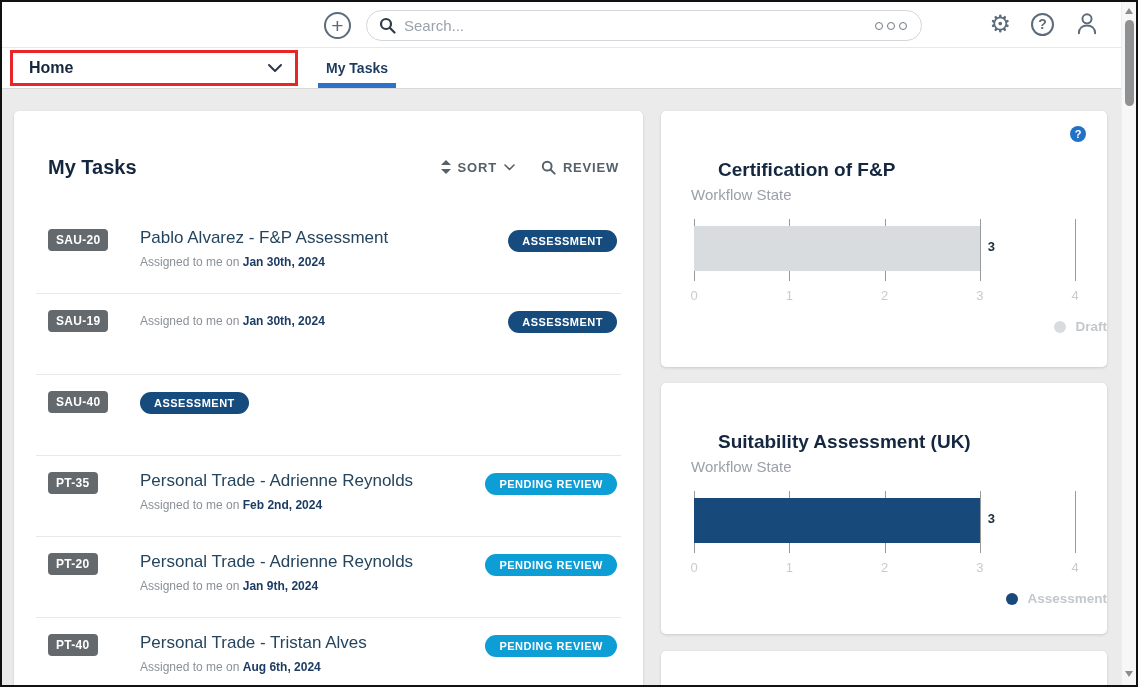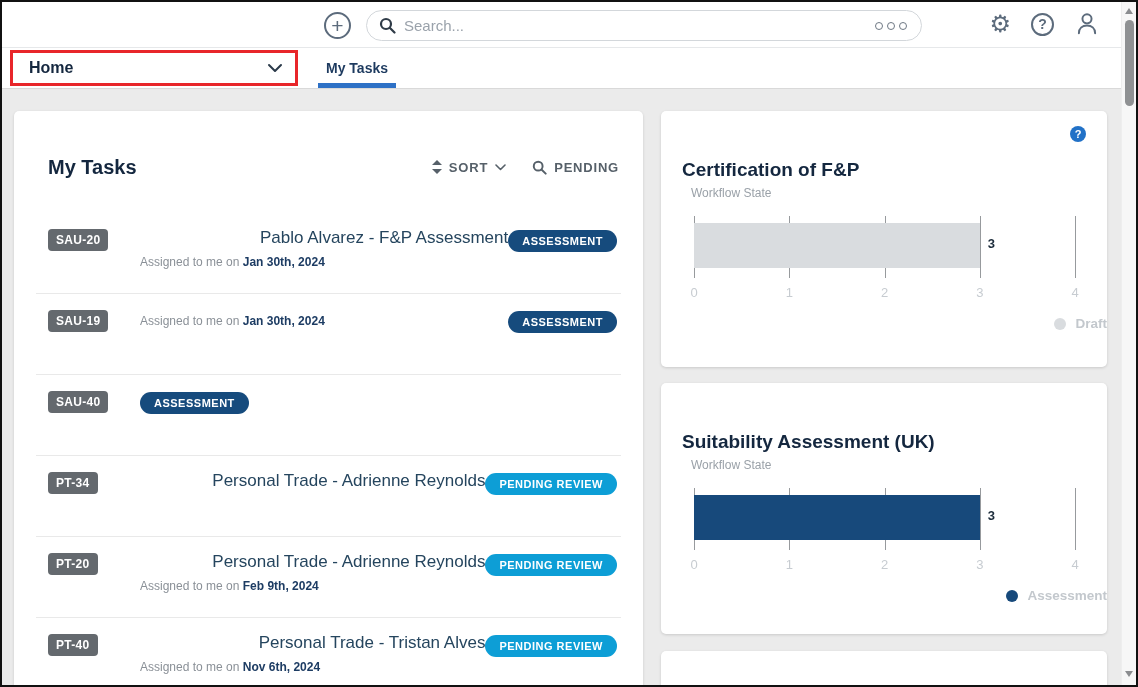"PENDING" span { text: PENDING -> REVIEW }
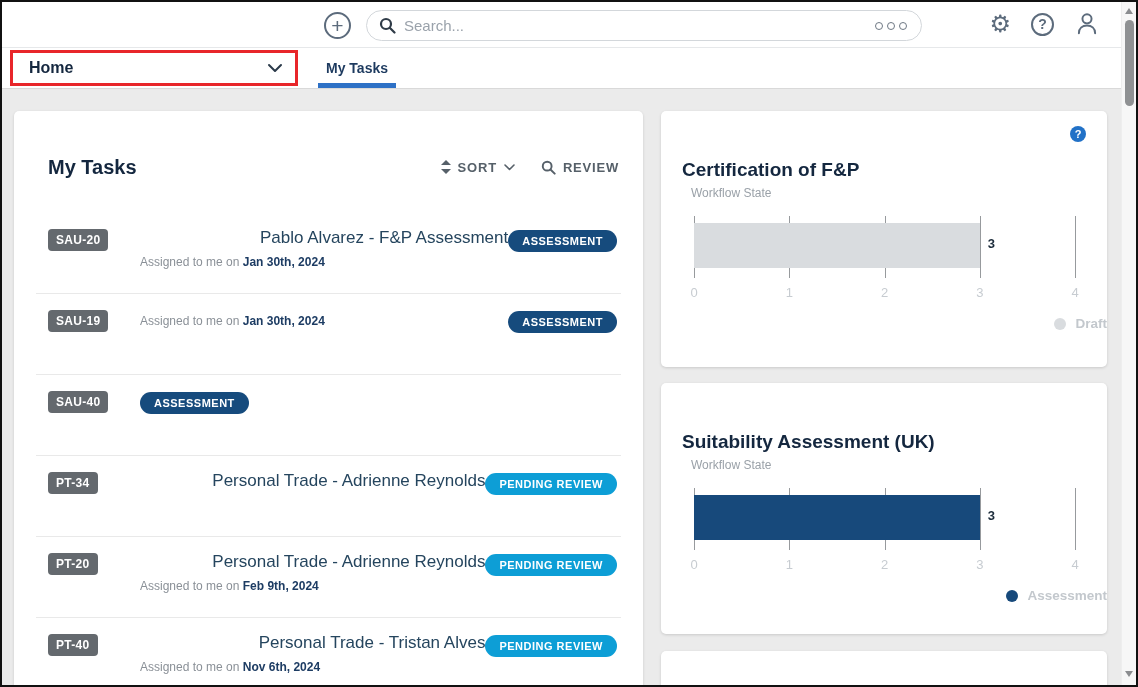"Certification of F&P" .card-title { margin-left: none -> 13px; padding: 48px 30px 0 21px -> 48px 30px 0 44px }
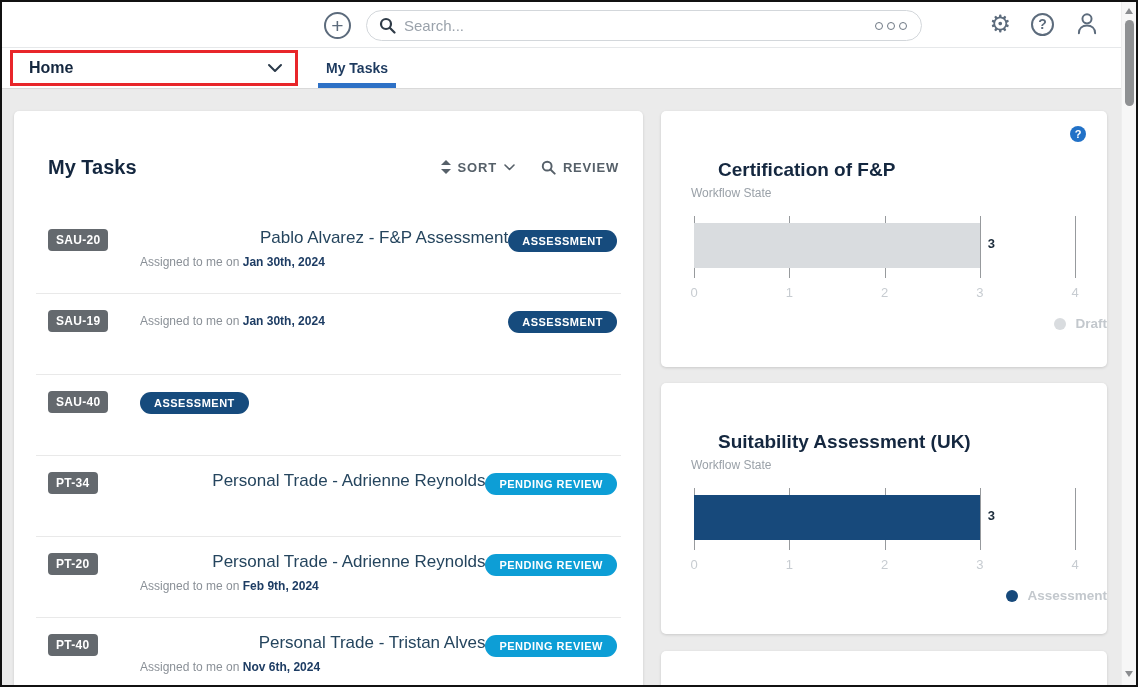"Workflow State" .card-sub { font-size: 12px -> 15px }
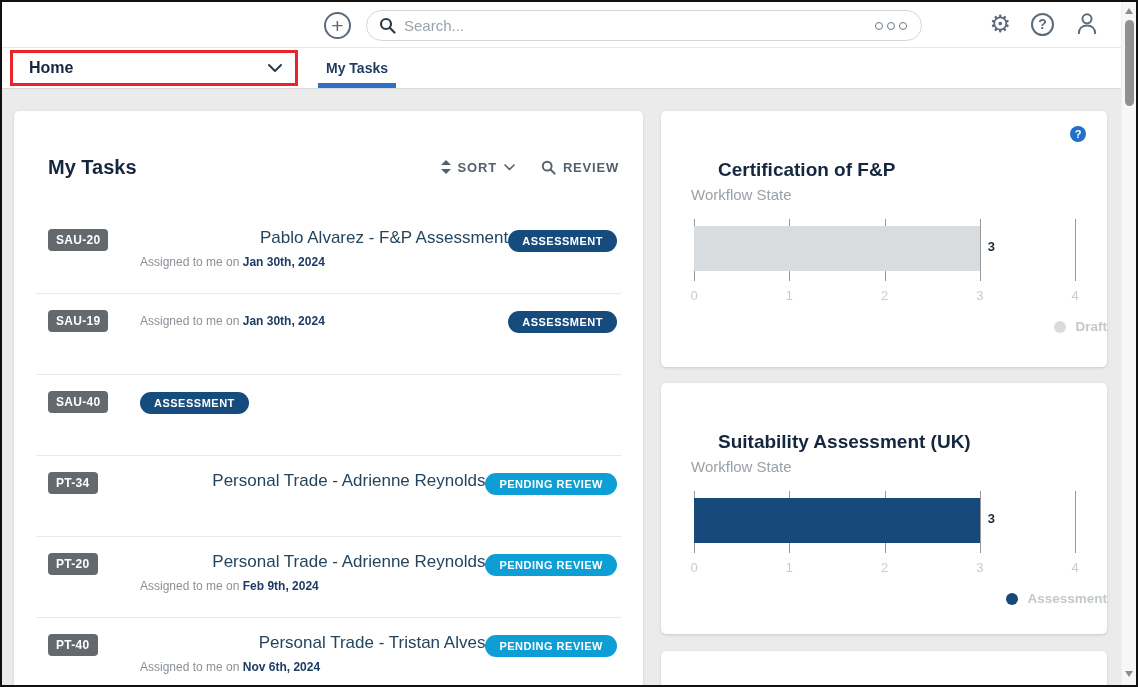"Pablo Alvarez - F&P Assessment" .task-title { text-align: right -> none }
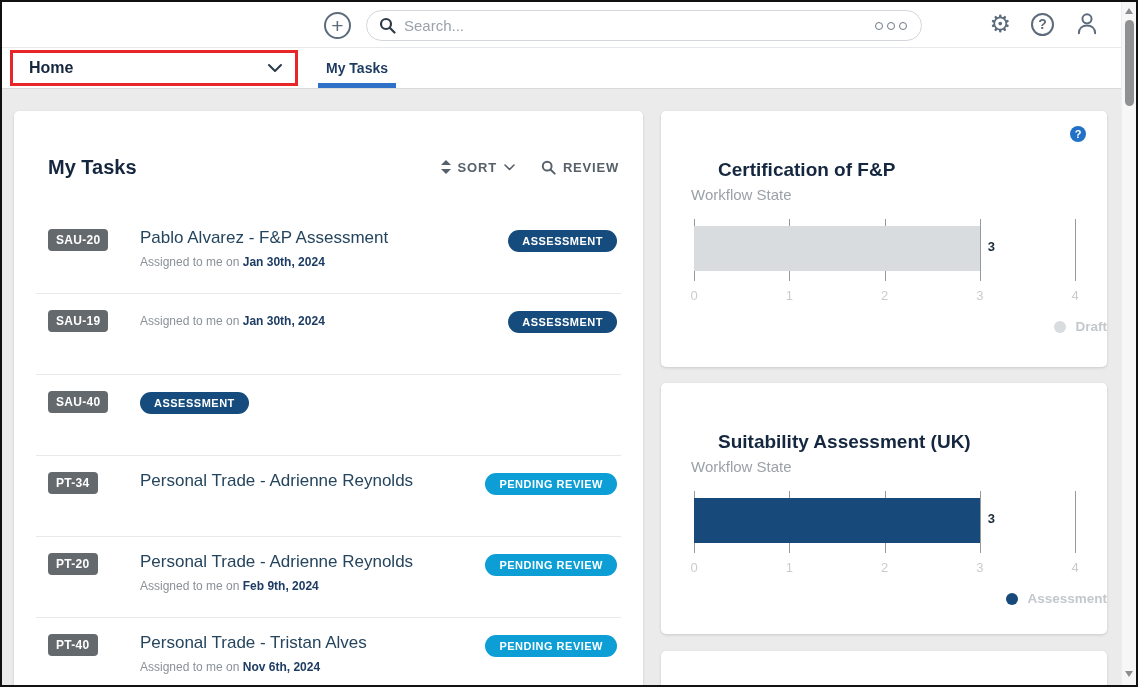"PT-34" span.task-badge { text: PT-34 -> PT-35 }
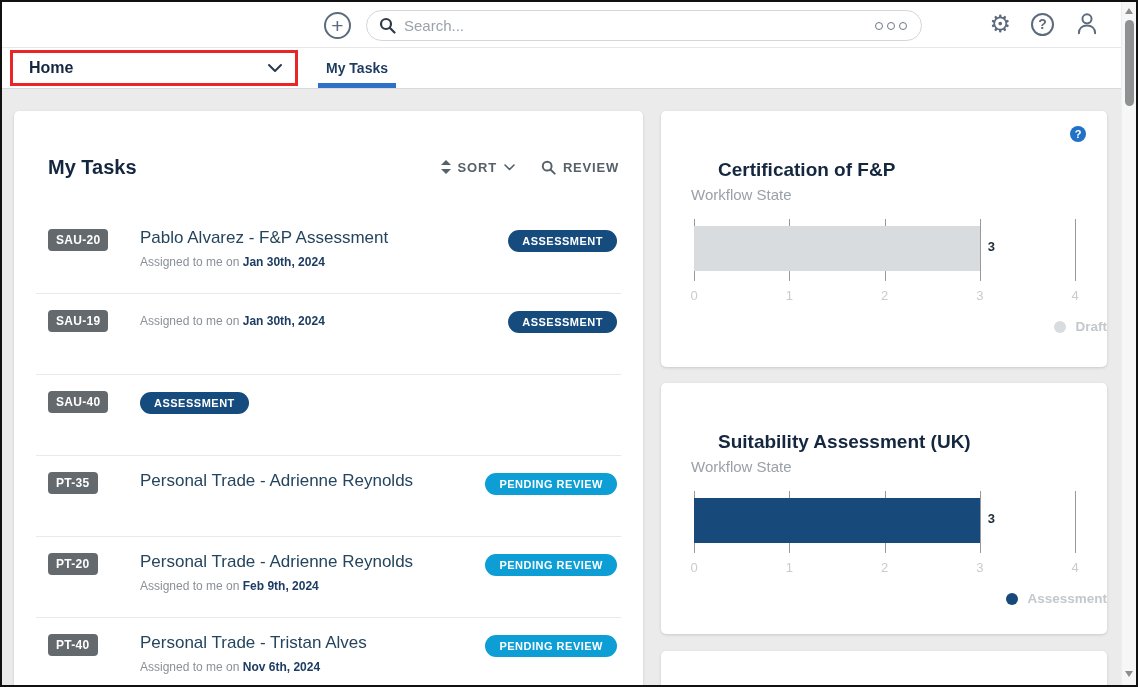"Assigned to me on Feb" div.task-sub { html: none -> <div><span>Assigned to me on</span> <b>Feb 2nd, 2024</b></div> }
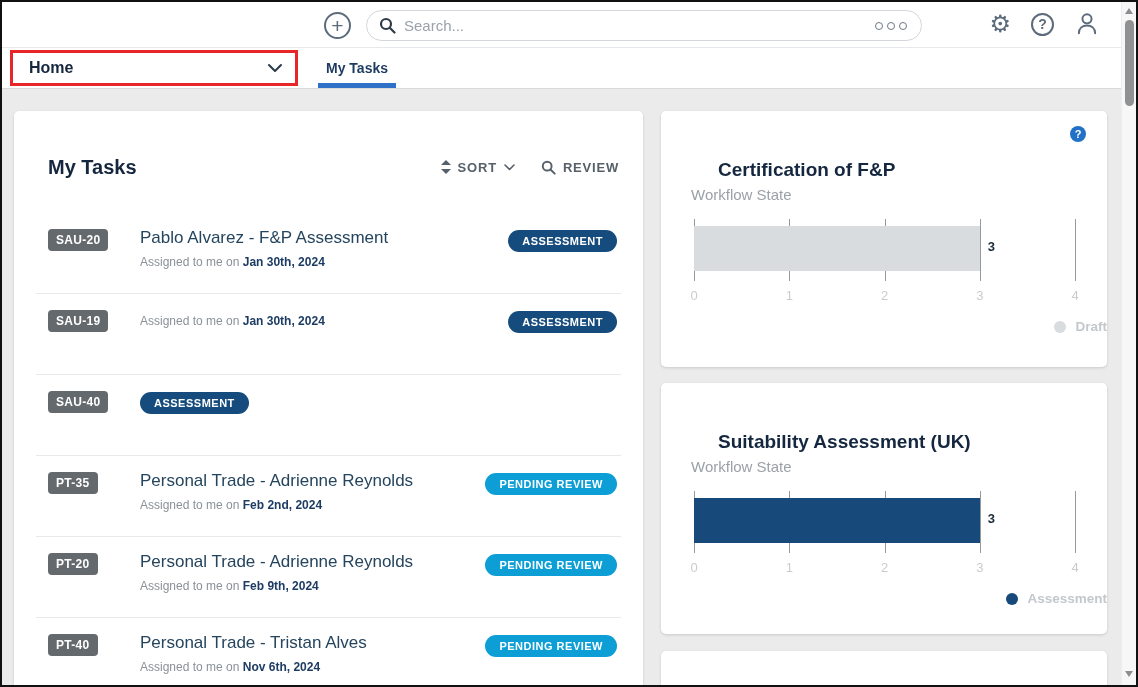"Feb 9th, 2024" b { text: Feb -> Jan }
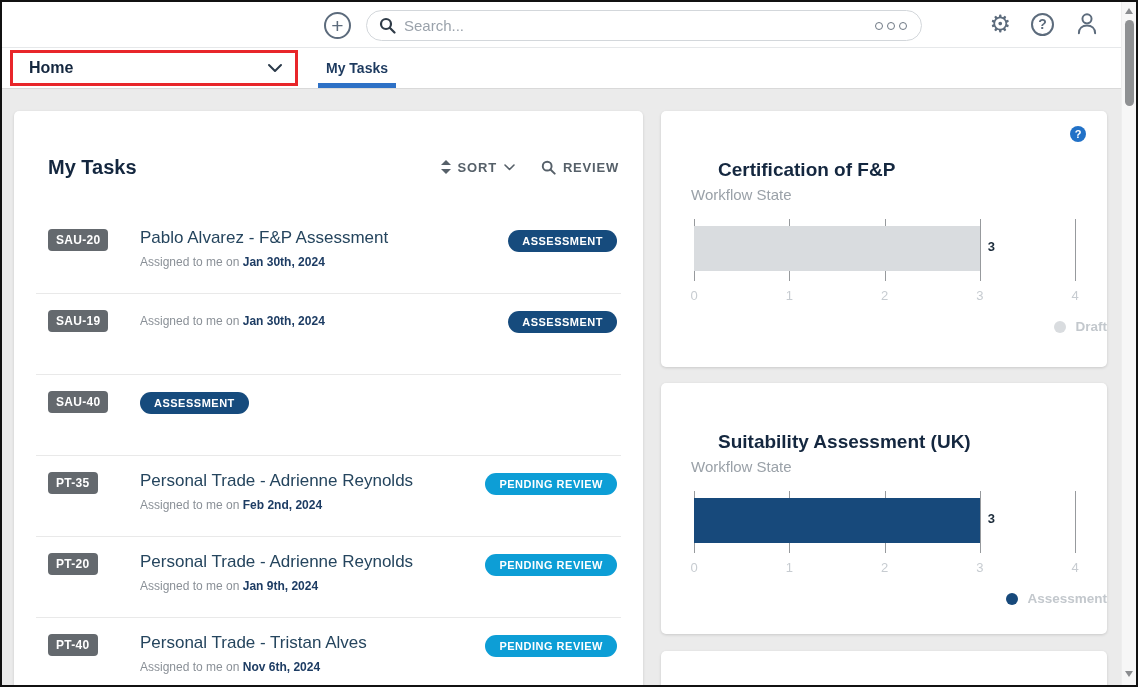"Nov 6th, 2024" b { text: Nov -> Aug }
